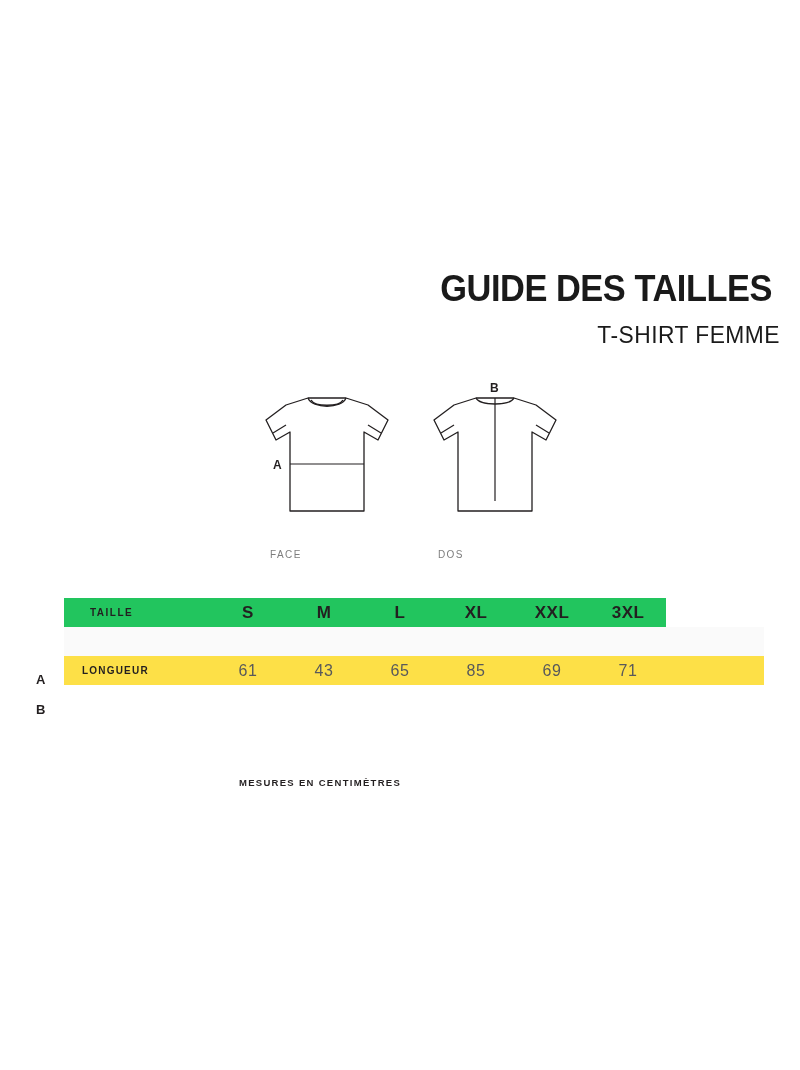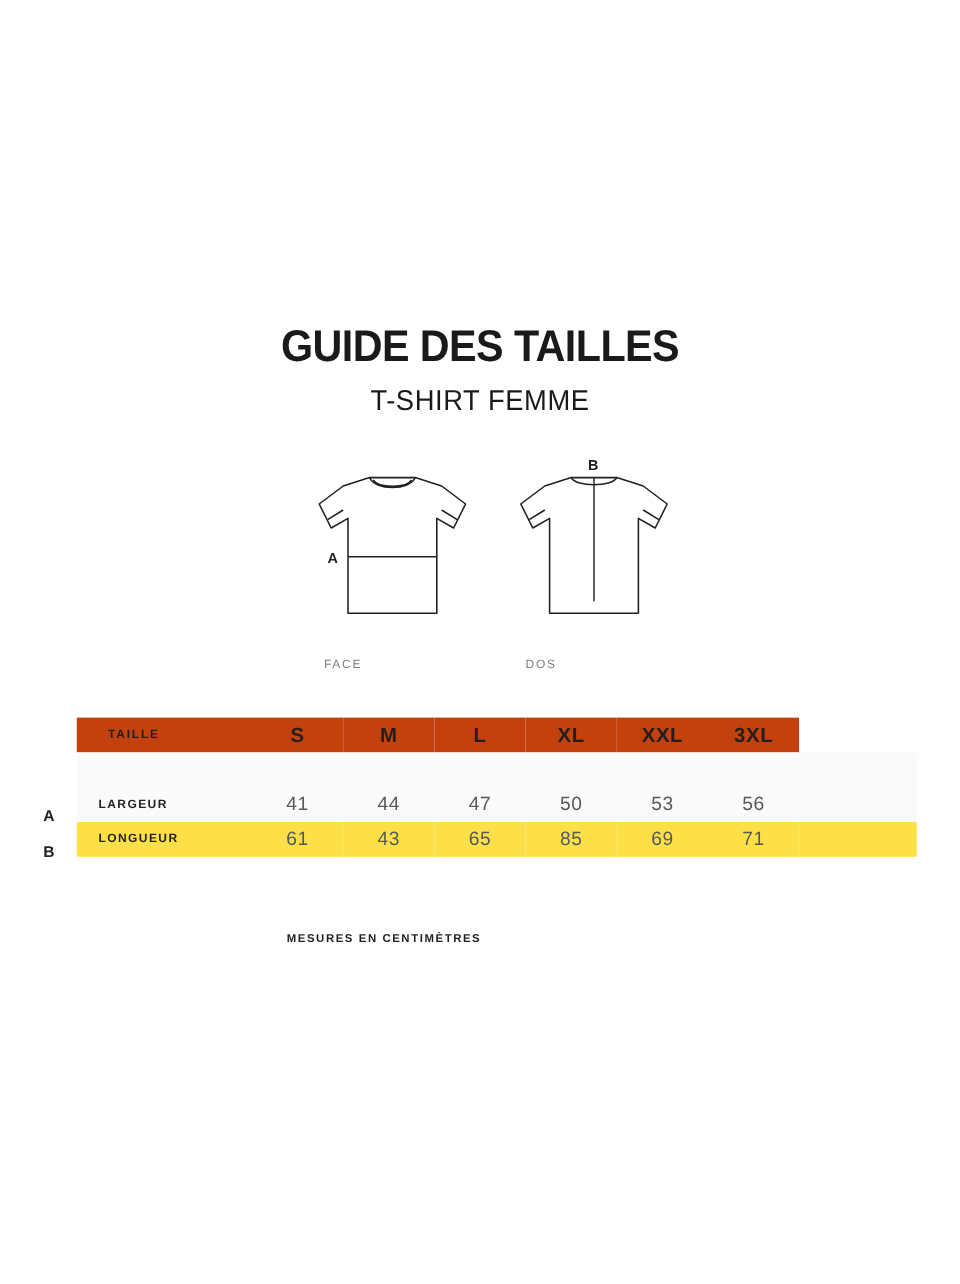"GUIDE DES TAILLES" .title-block { text-align: center -> right }
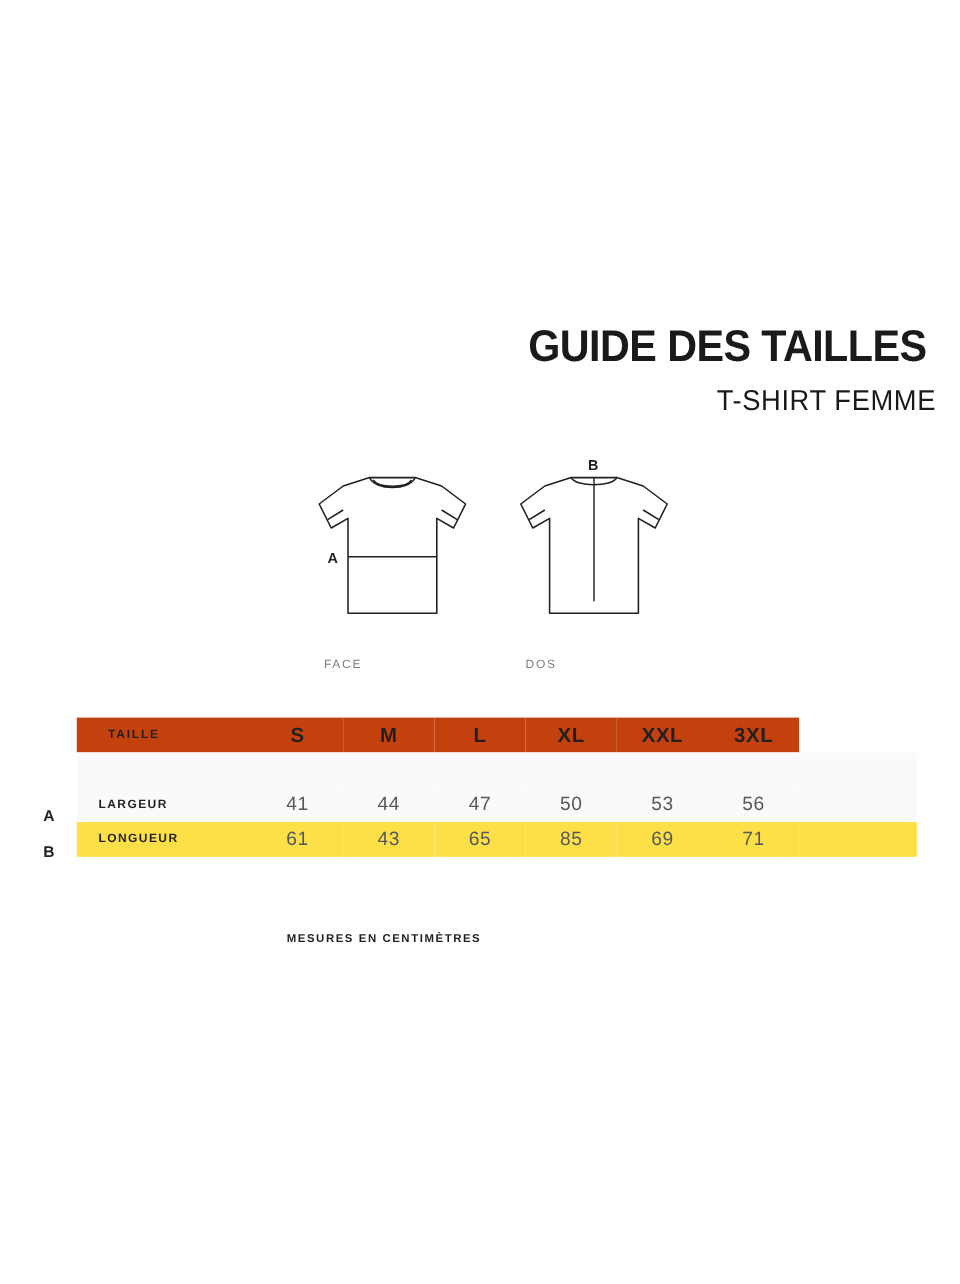"TAILLE" .hdr-row td { background: #c2410c -> #22c55e }
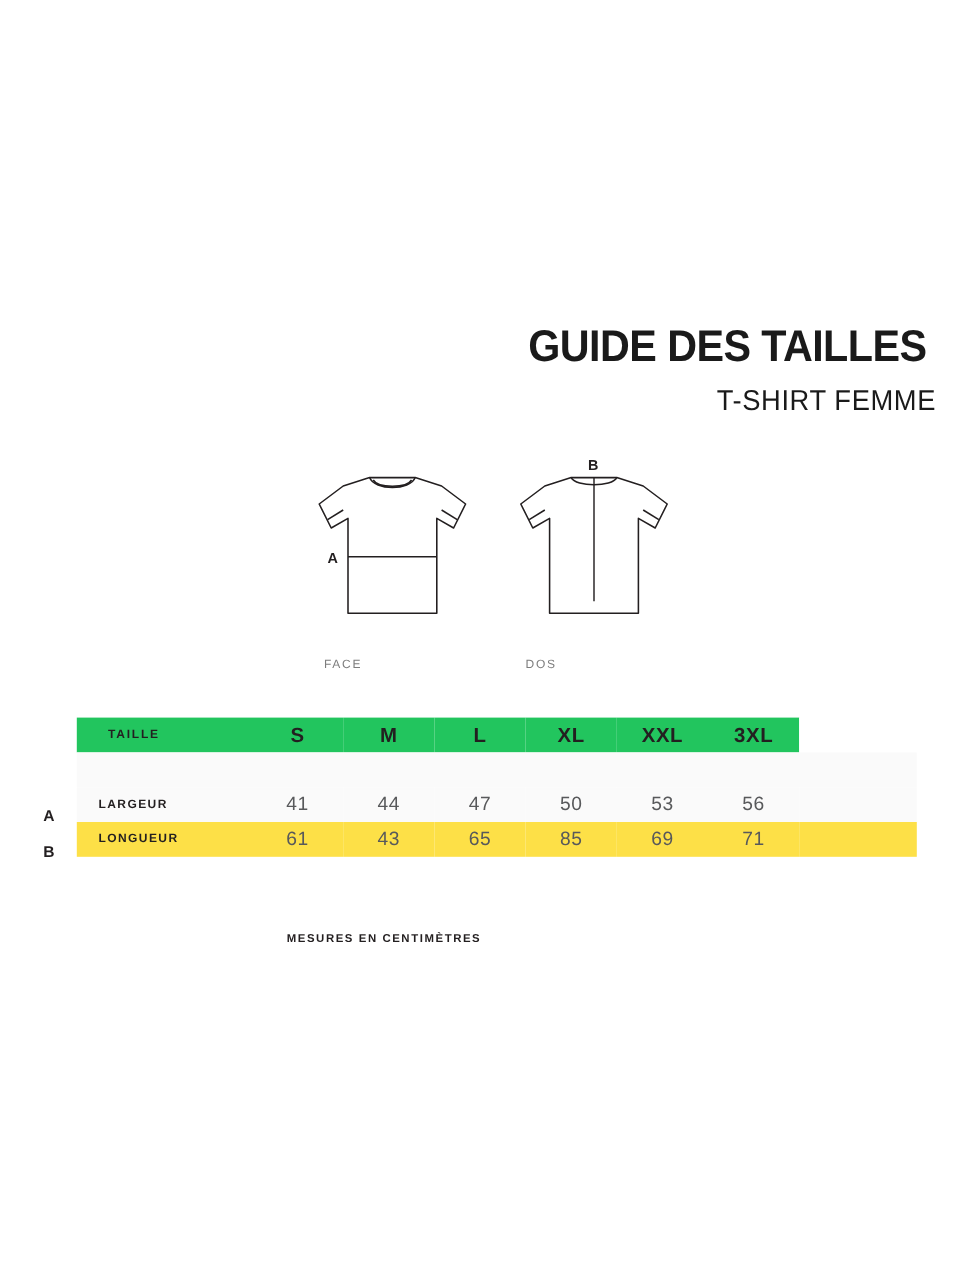"LARGEUR" tr.data-row { html: <tr> <td>LARGEUR</td> <td>41</td> <td>44</td> <td>47</td> <td>50</td> <td>53</td> <td>56</td> <td></td> </tr> -> none }
